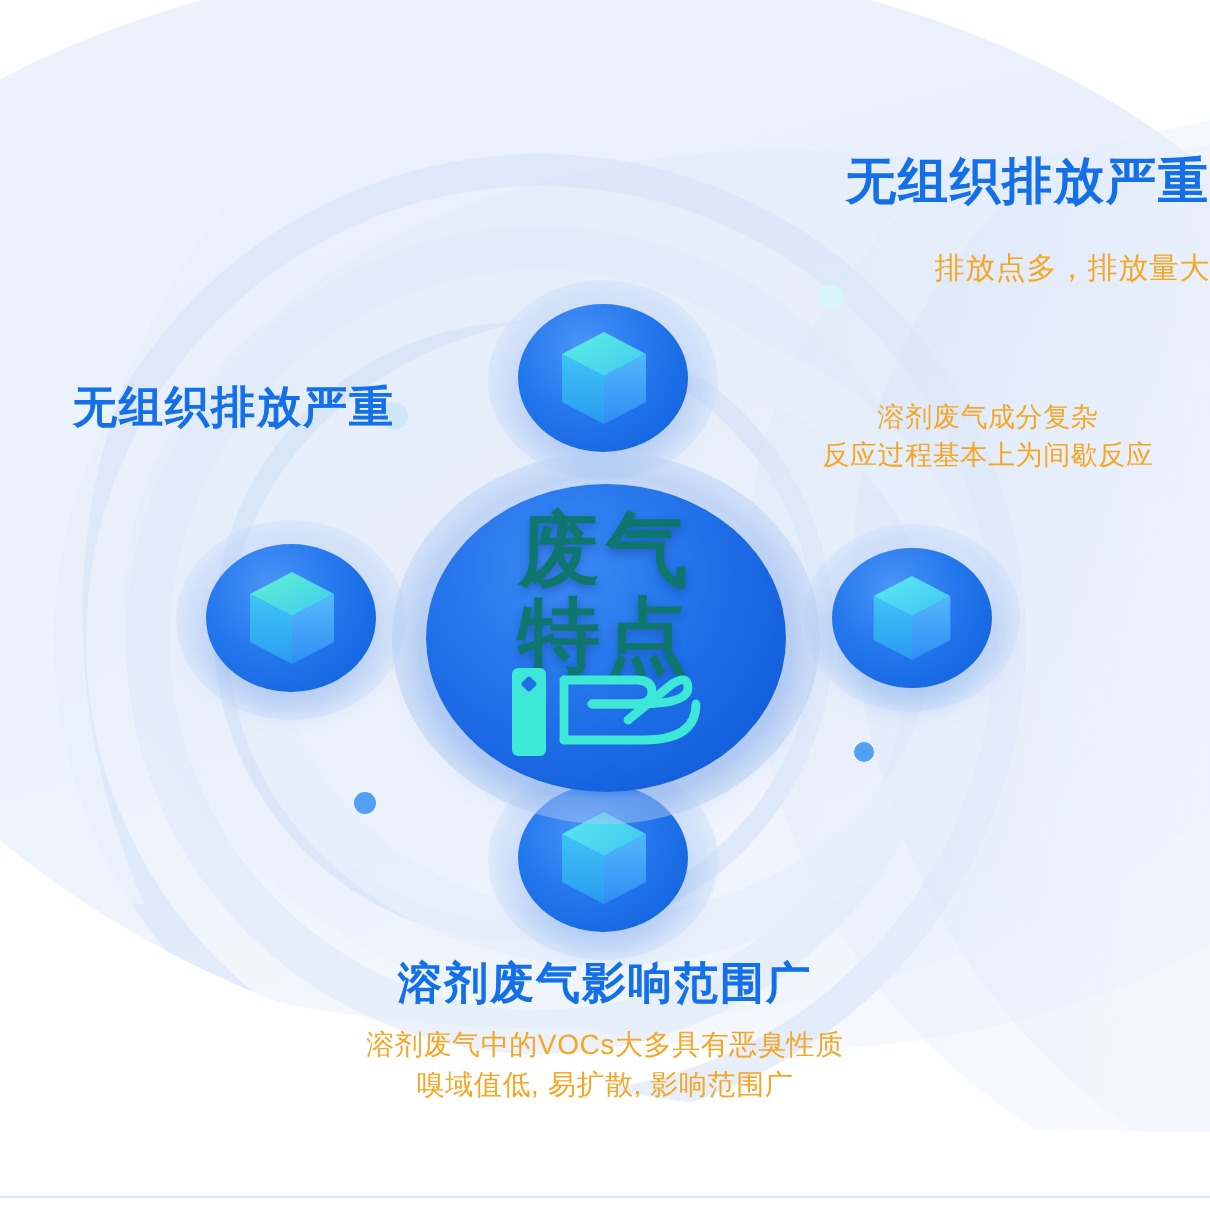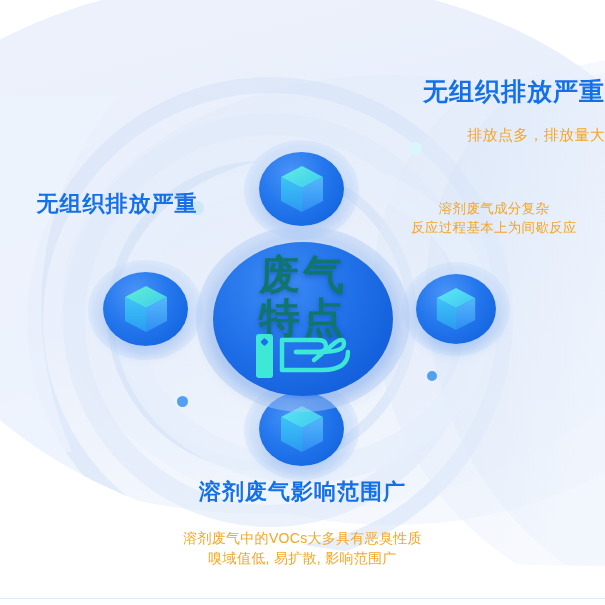"溶剂废气中的VOCs大多具有恶臭性质" .block-bottom .sub { margin-top: 22px -> 6px }
